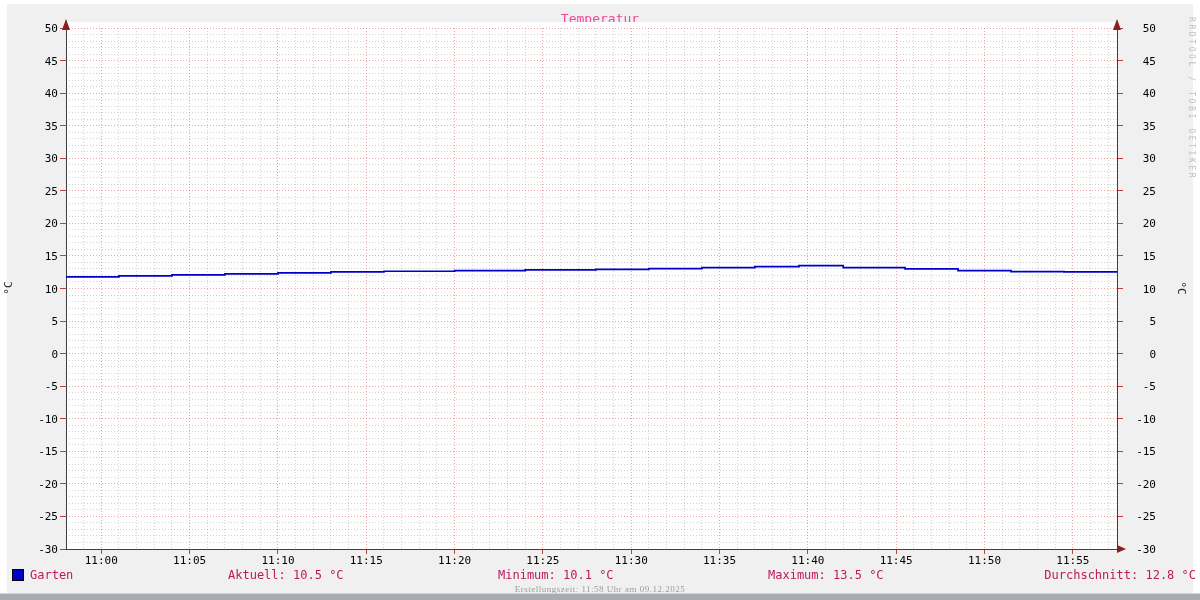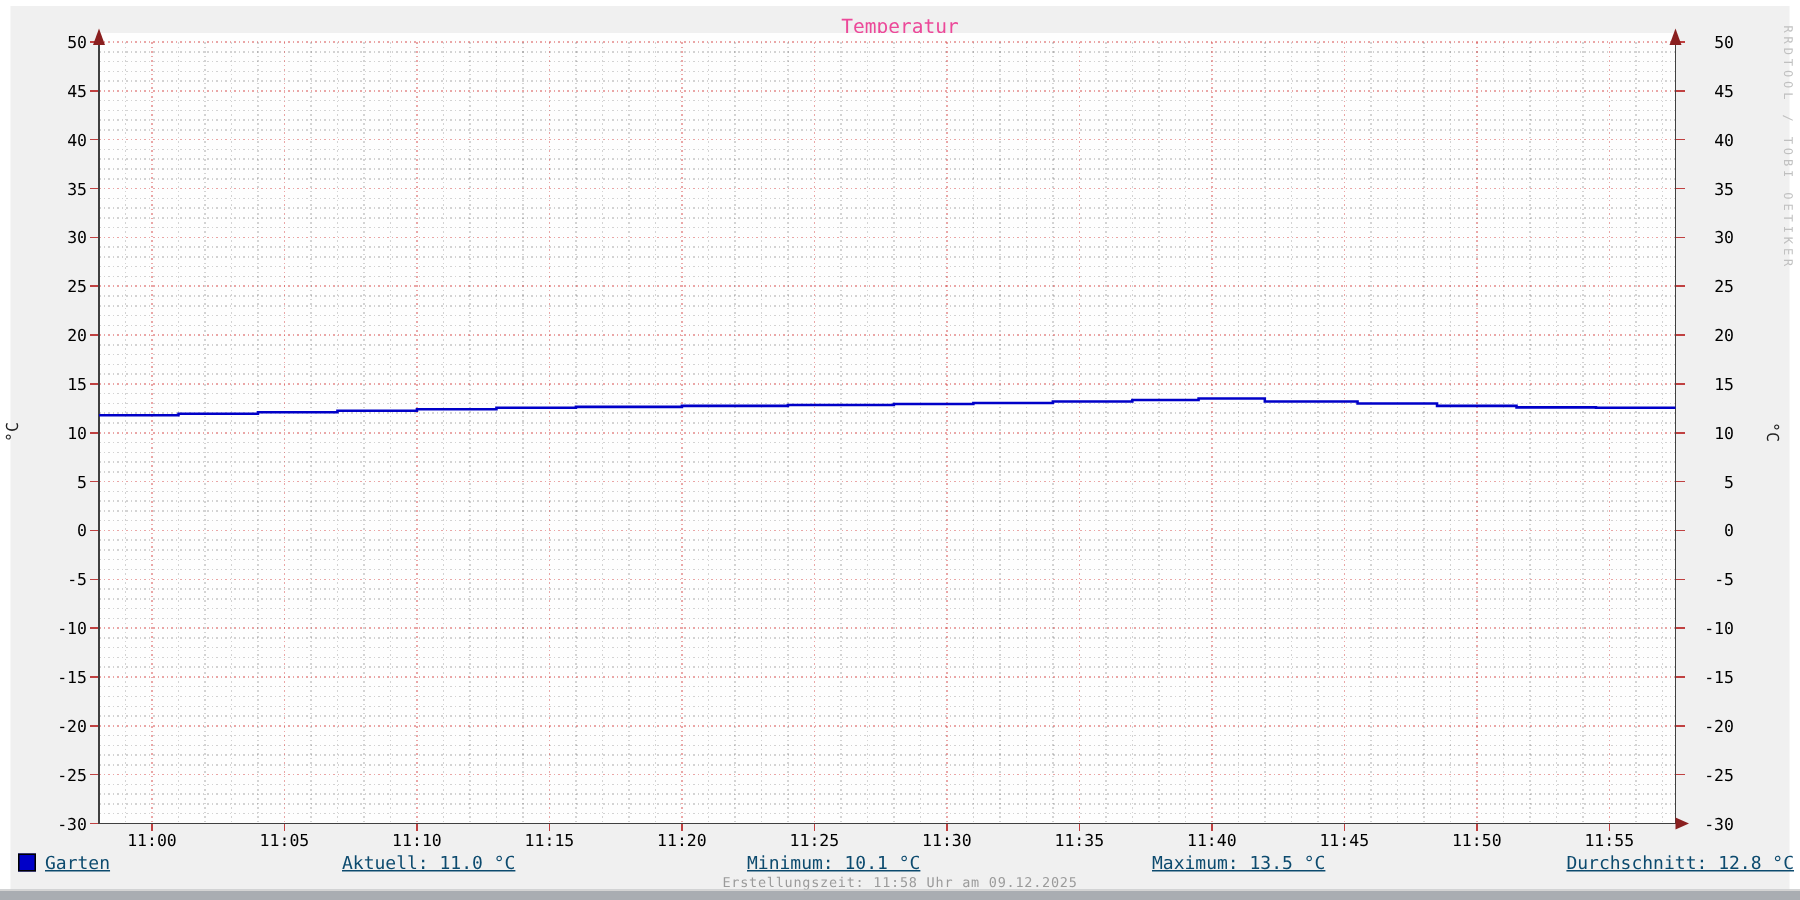"Garten" .lbl { color: #0c4a6e -> #be185d; text-decoration: underline -> none }
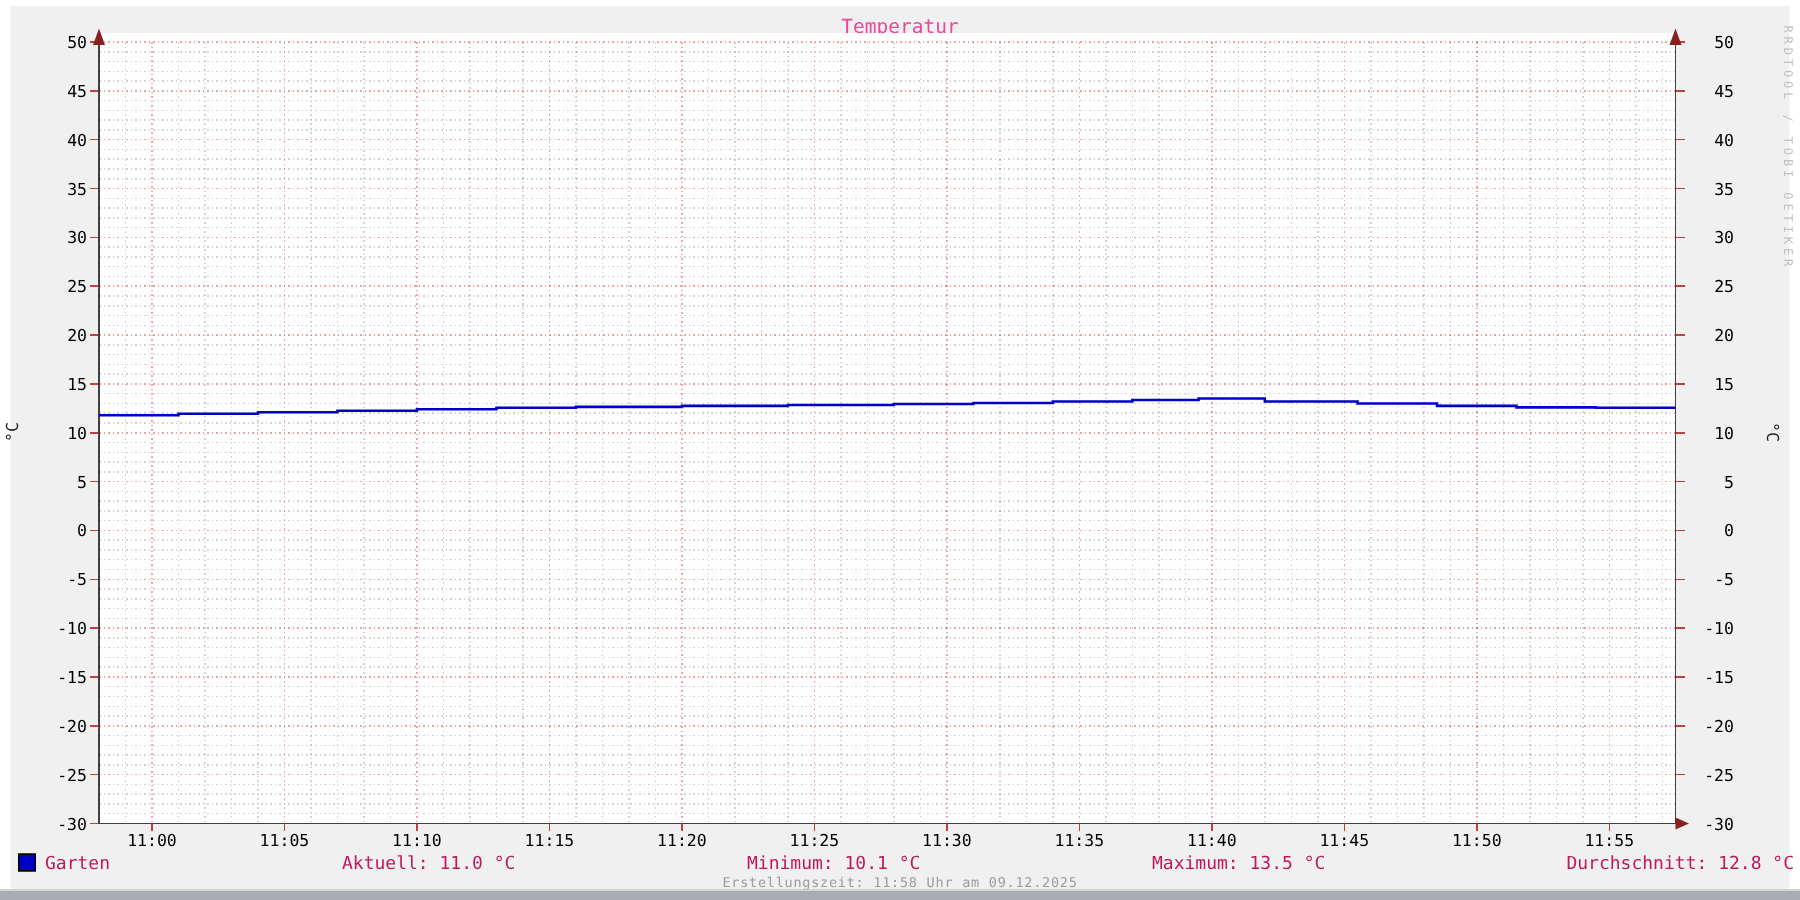"Aktuell: 11.0 °C" div.lbl { text: 11.0 -> 10.5 }
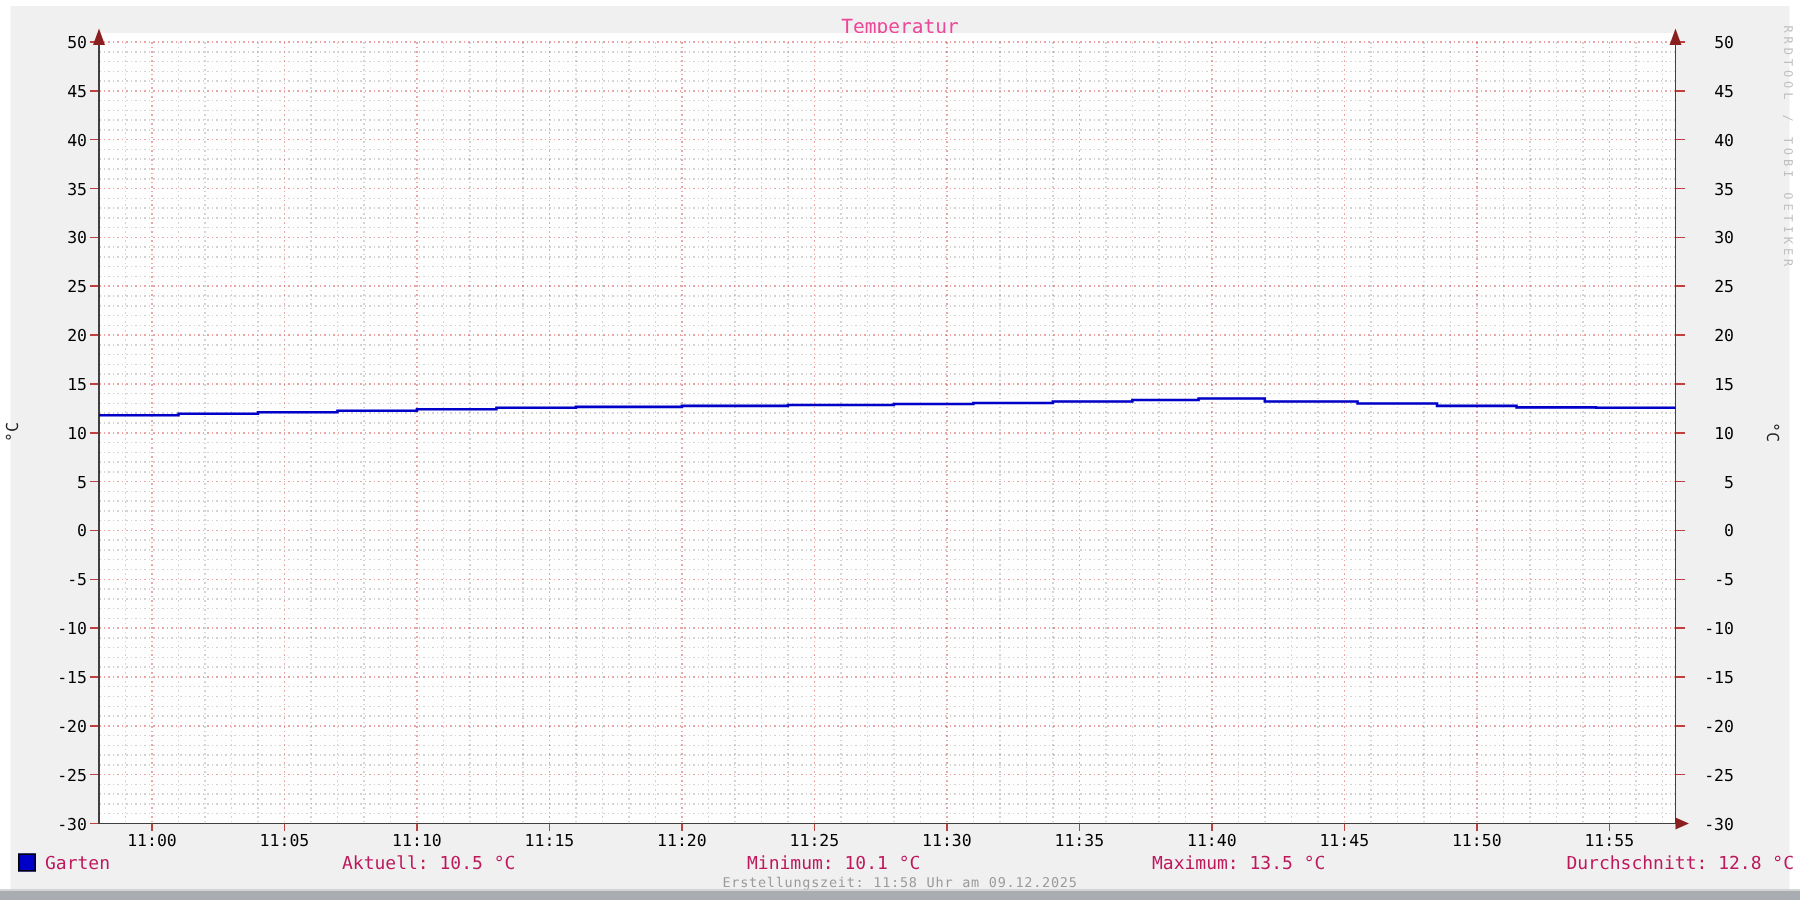"Erstellungszeit: 11:58 Uhr am 09.12.2025" #footer-line { font-family: none -> Liberation Serif, serif }
